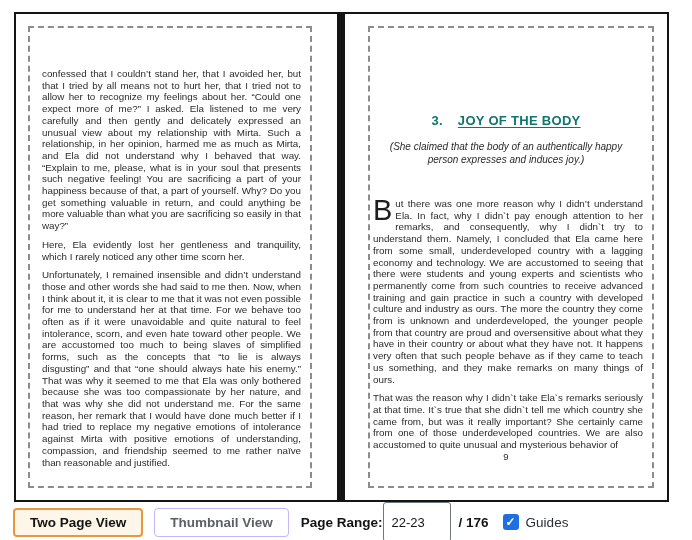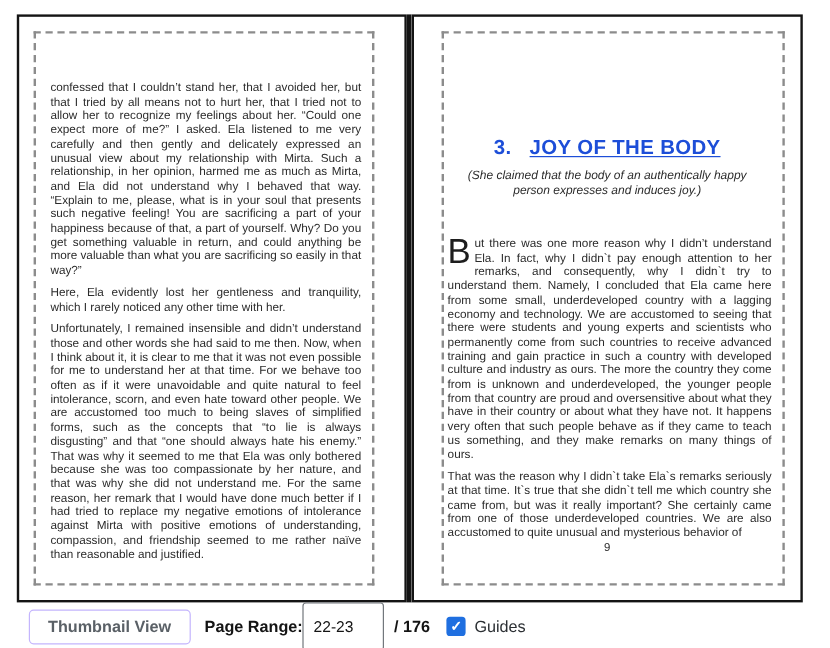"3. JOY OF THE BODY" .chapter-heading { color: #1d4ed8 -> #0f766e; font-size: 17px -> 13px }
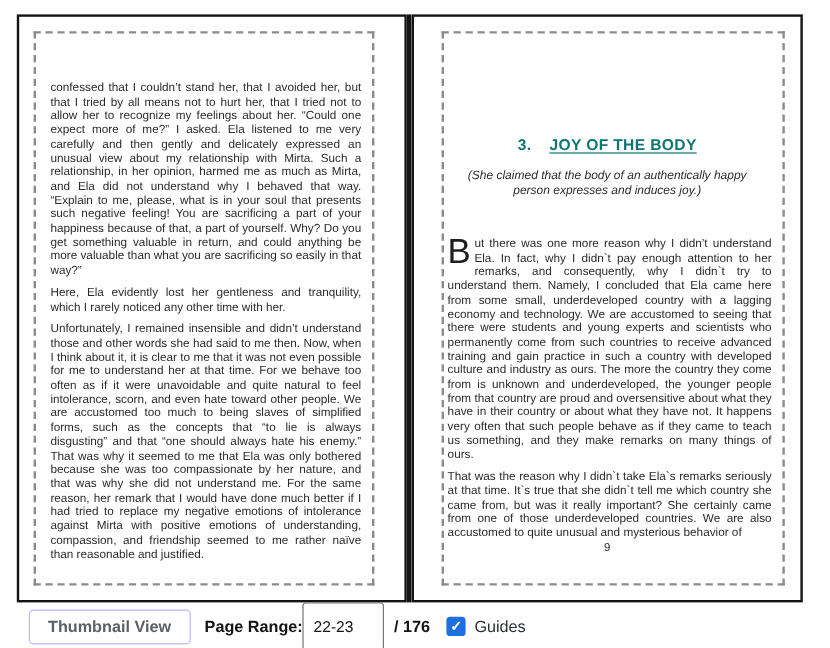"Here, Ela evidently lost her" p { text: with -> scorn }
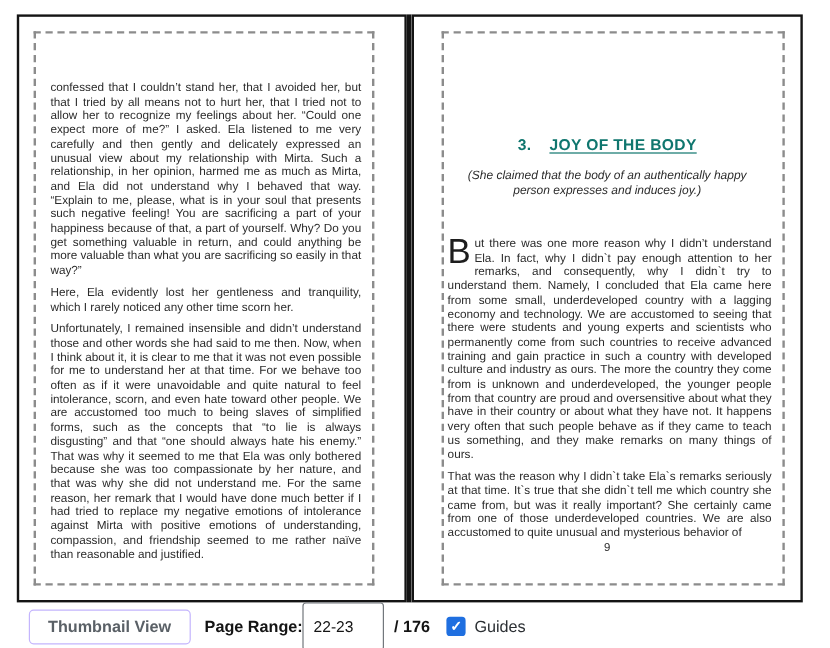"Two Page View" button.btn { html: none -> <button>Two Page View</button> }
